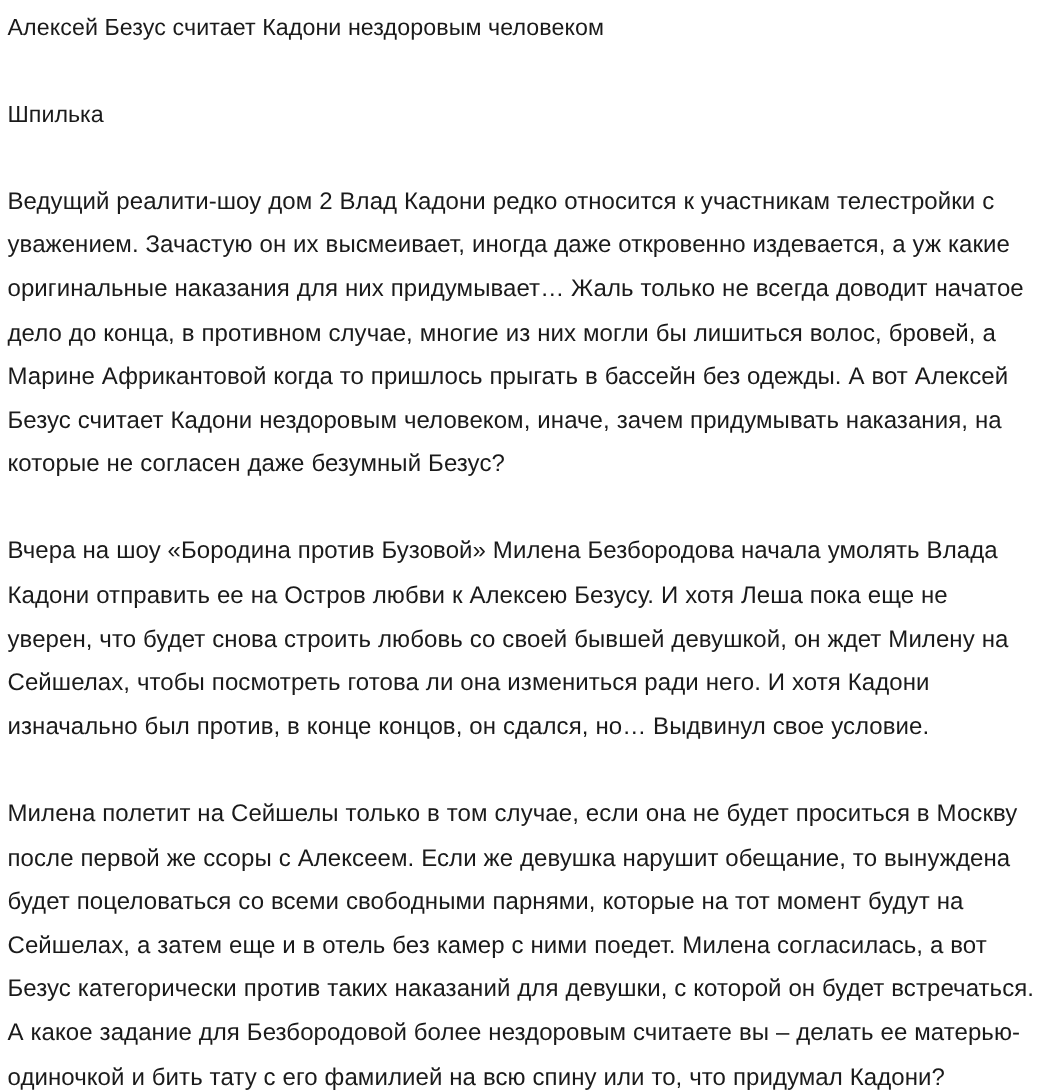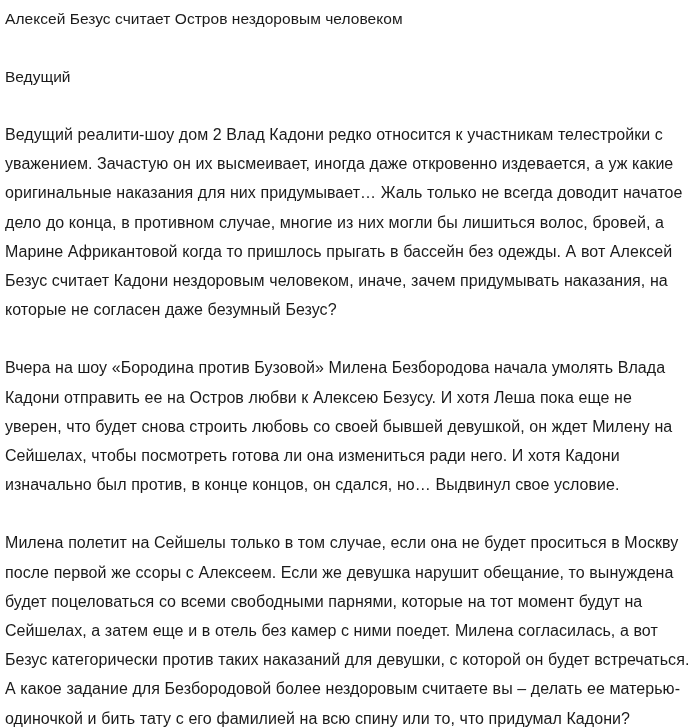"Алексей Безус считает Остров нездоровым" h1.article-title { text: Остров -> Кадони }
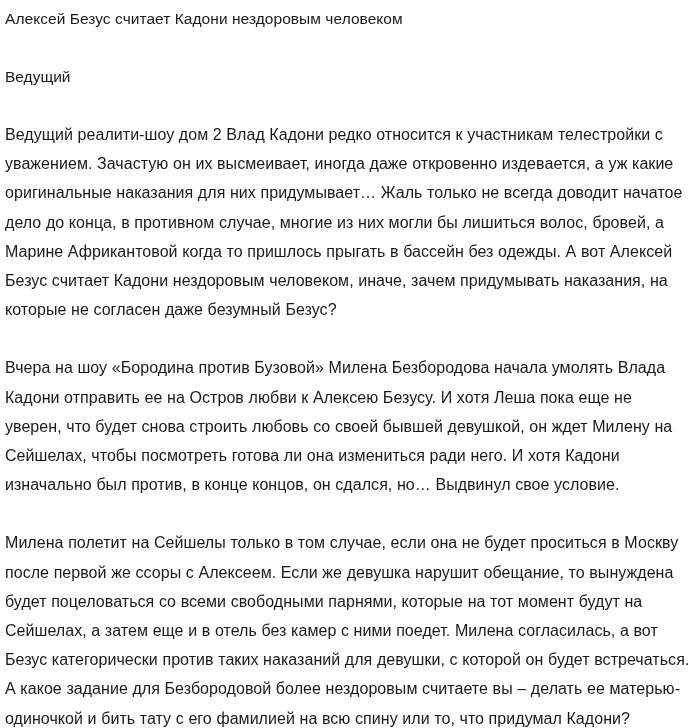"Ведущий" p.byline { text: Ведущий -> Шпилька }
